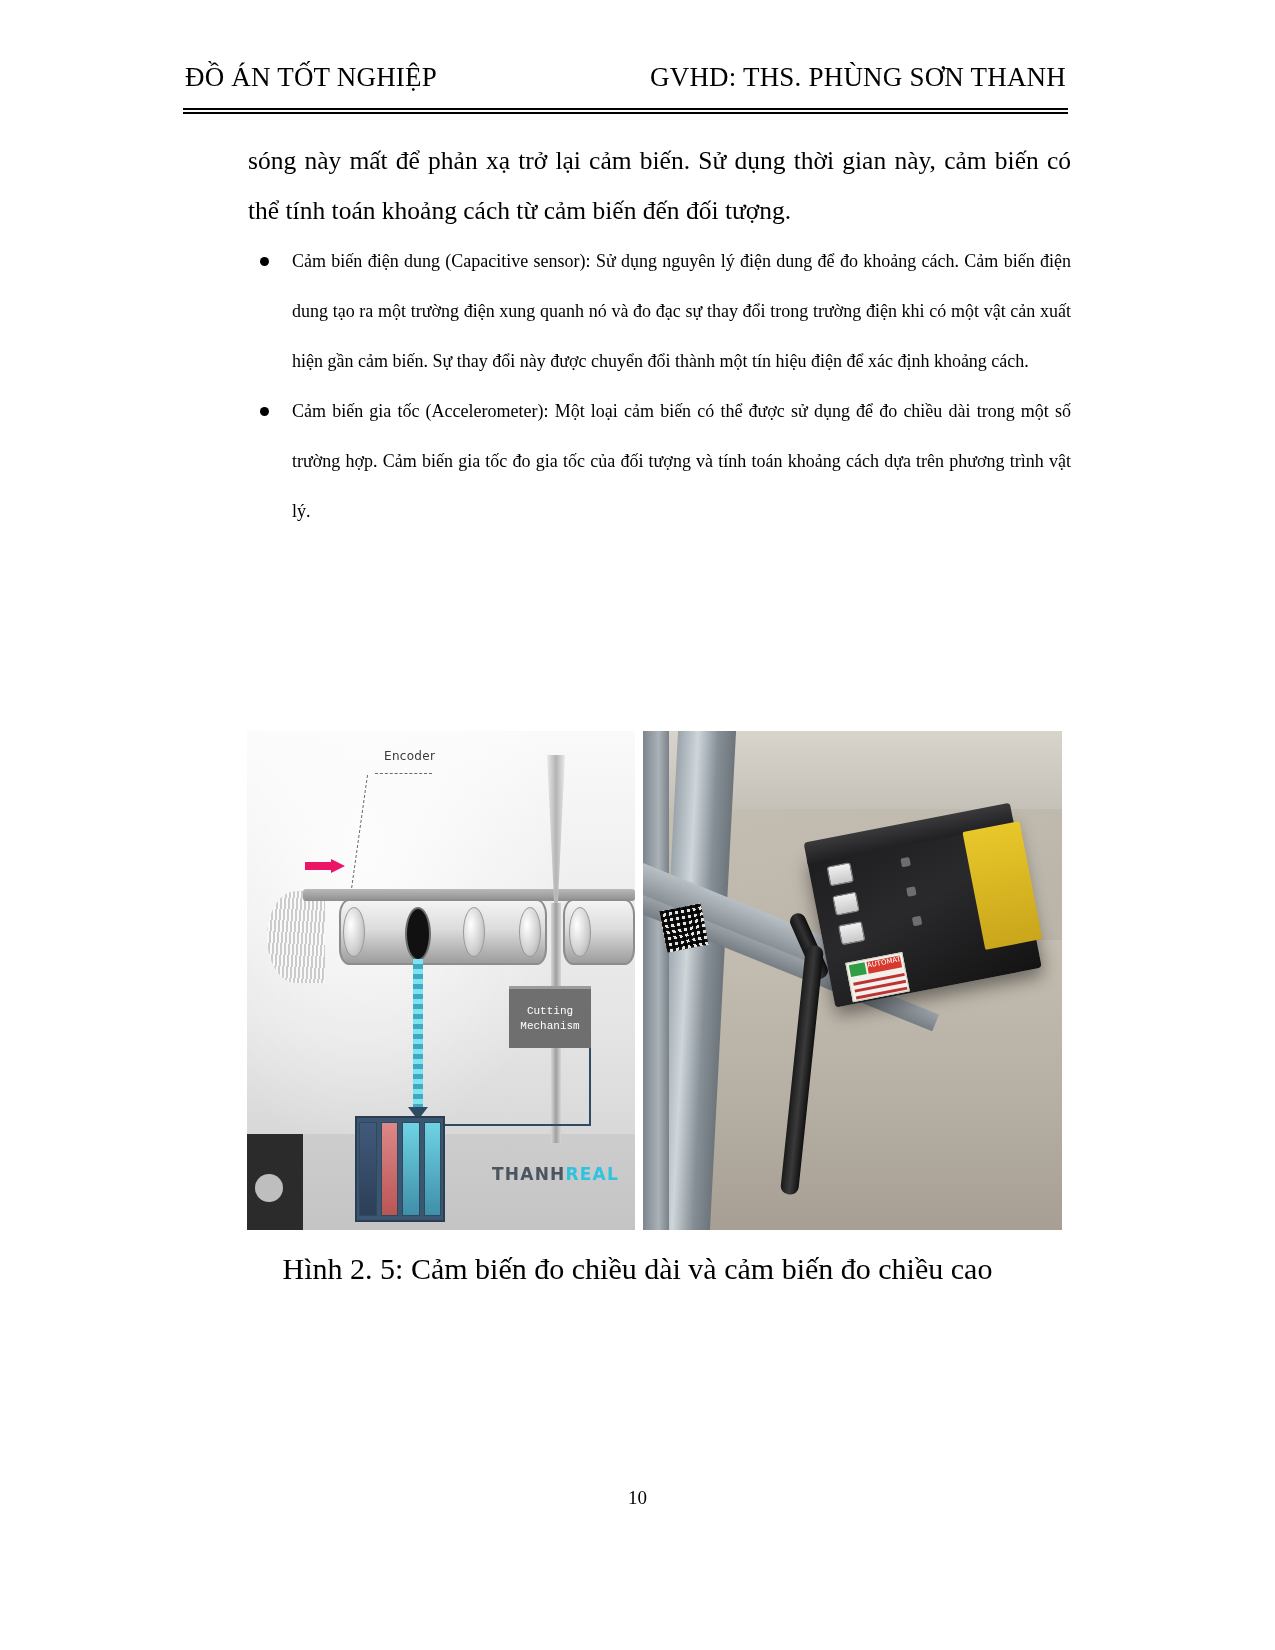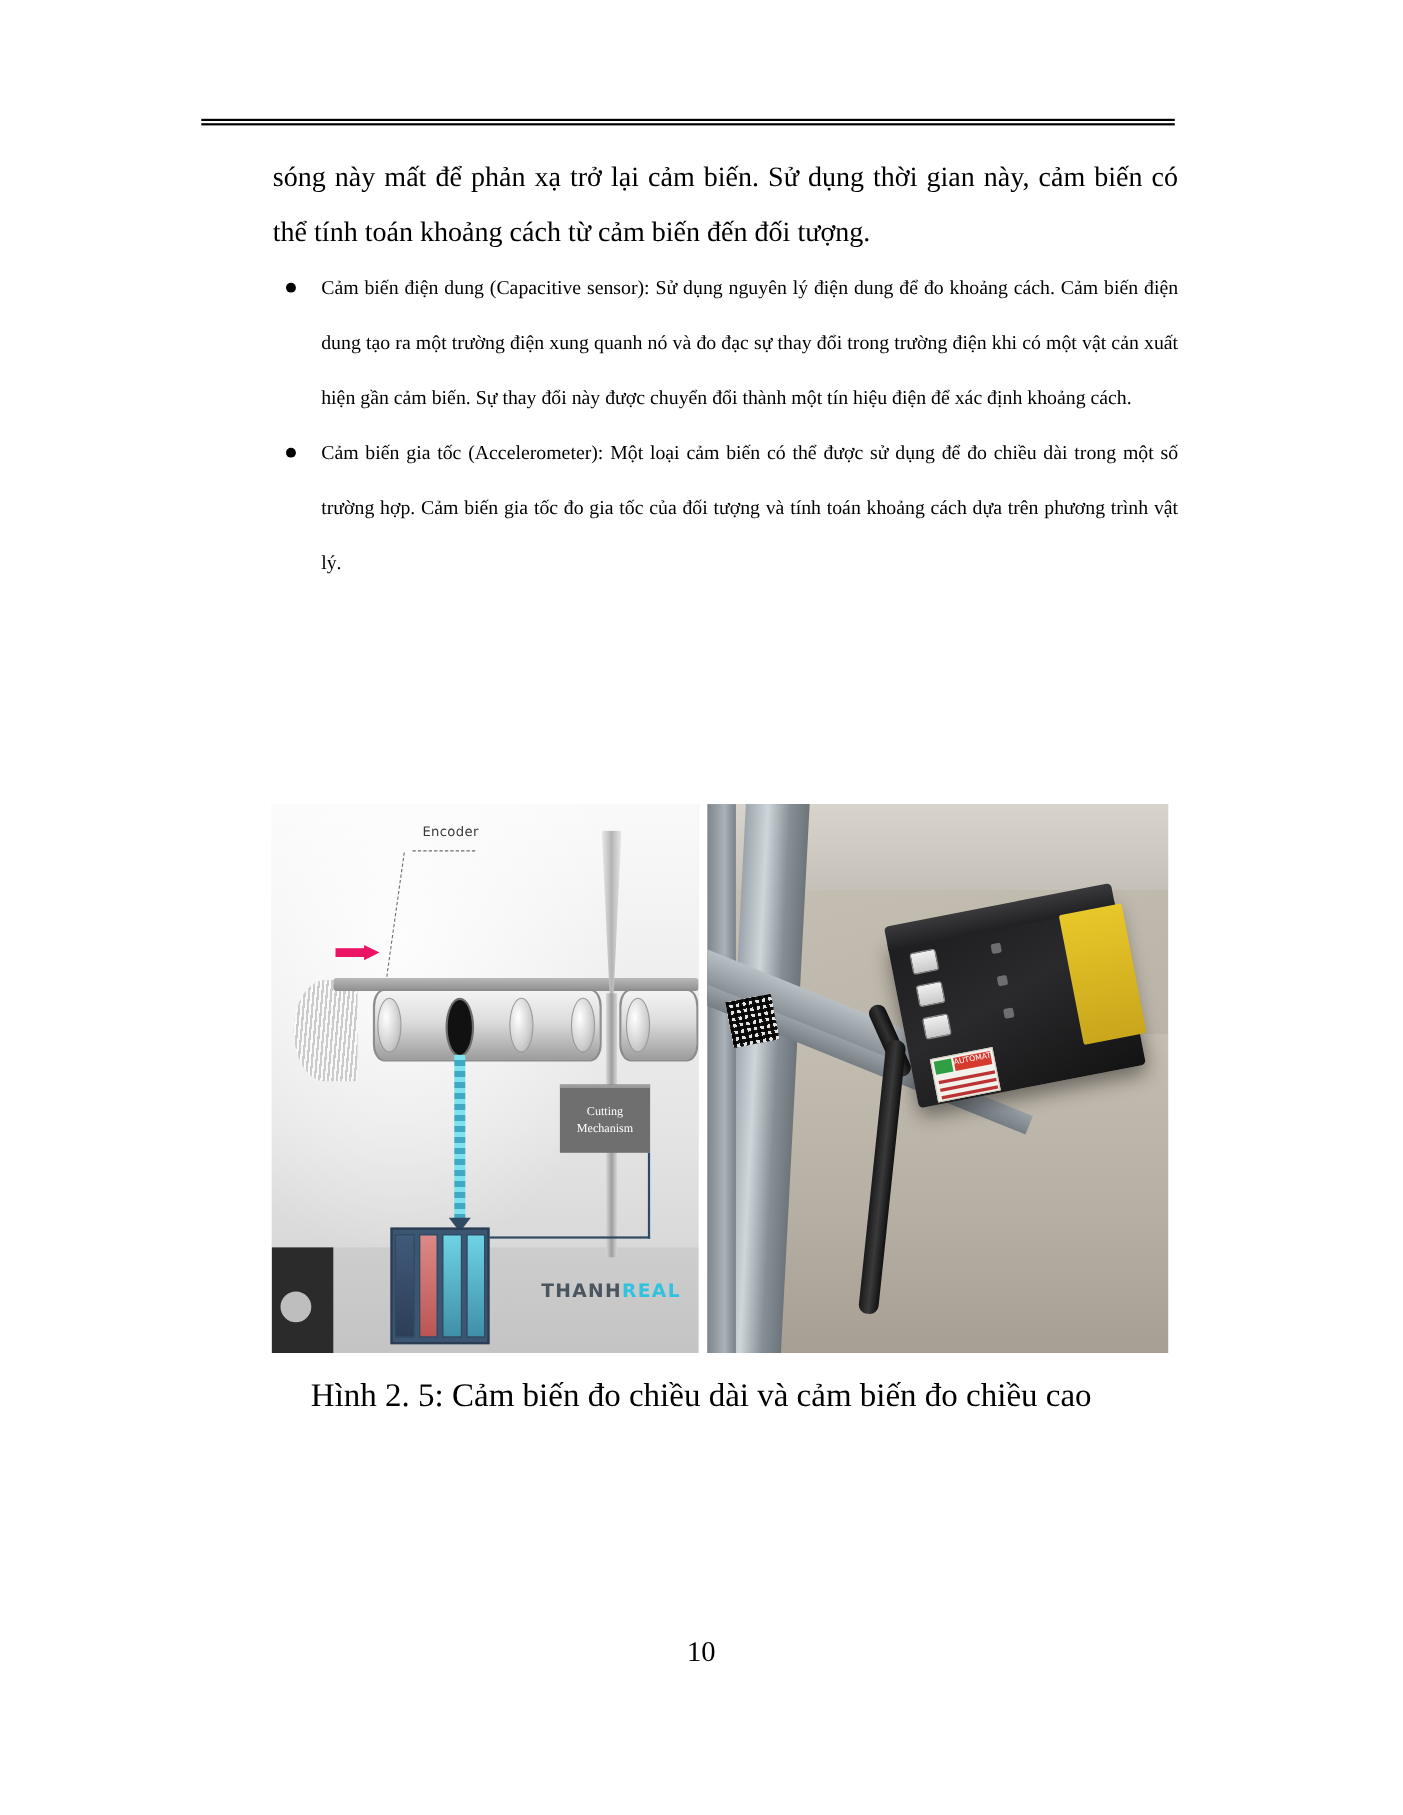"ĐỒ ÁN TỐT NGHIỆP" div.header-row { html: none -> <div> <div>ĐỒ ÁN TỐT NGHIỆP</div> <div>GVHD: THS. PHÙNG SƠN THANH</div> </div> }
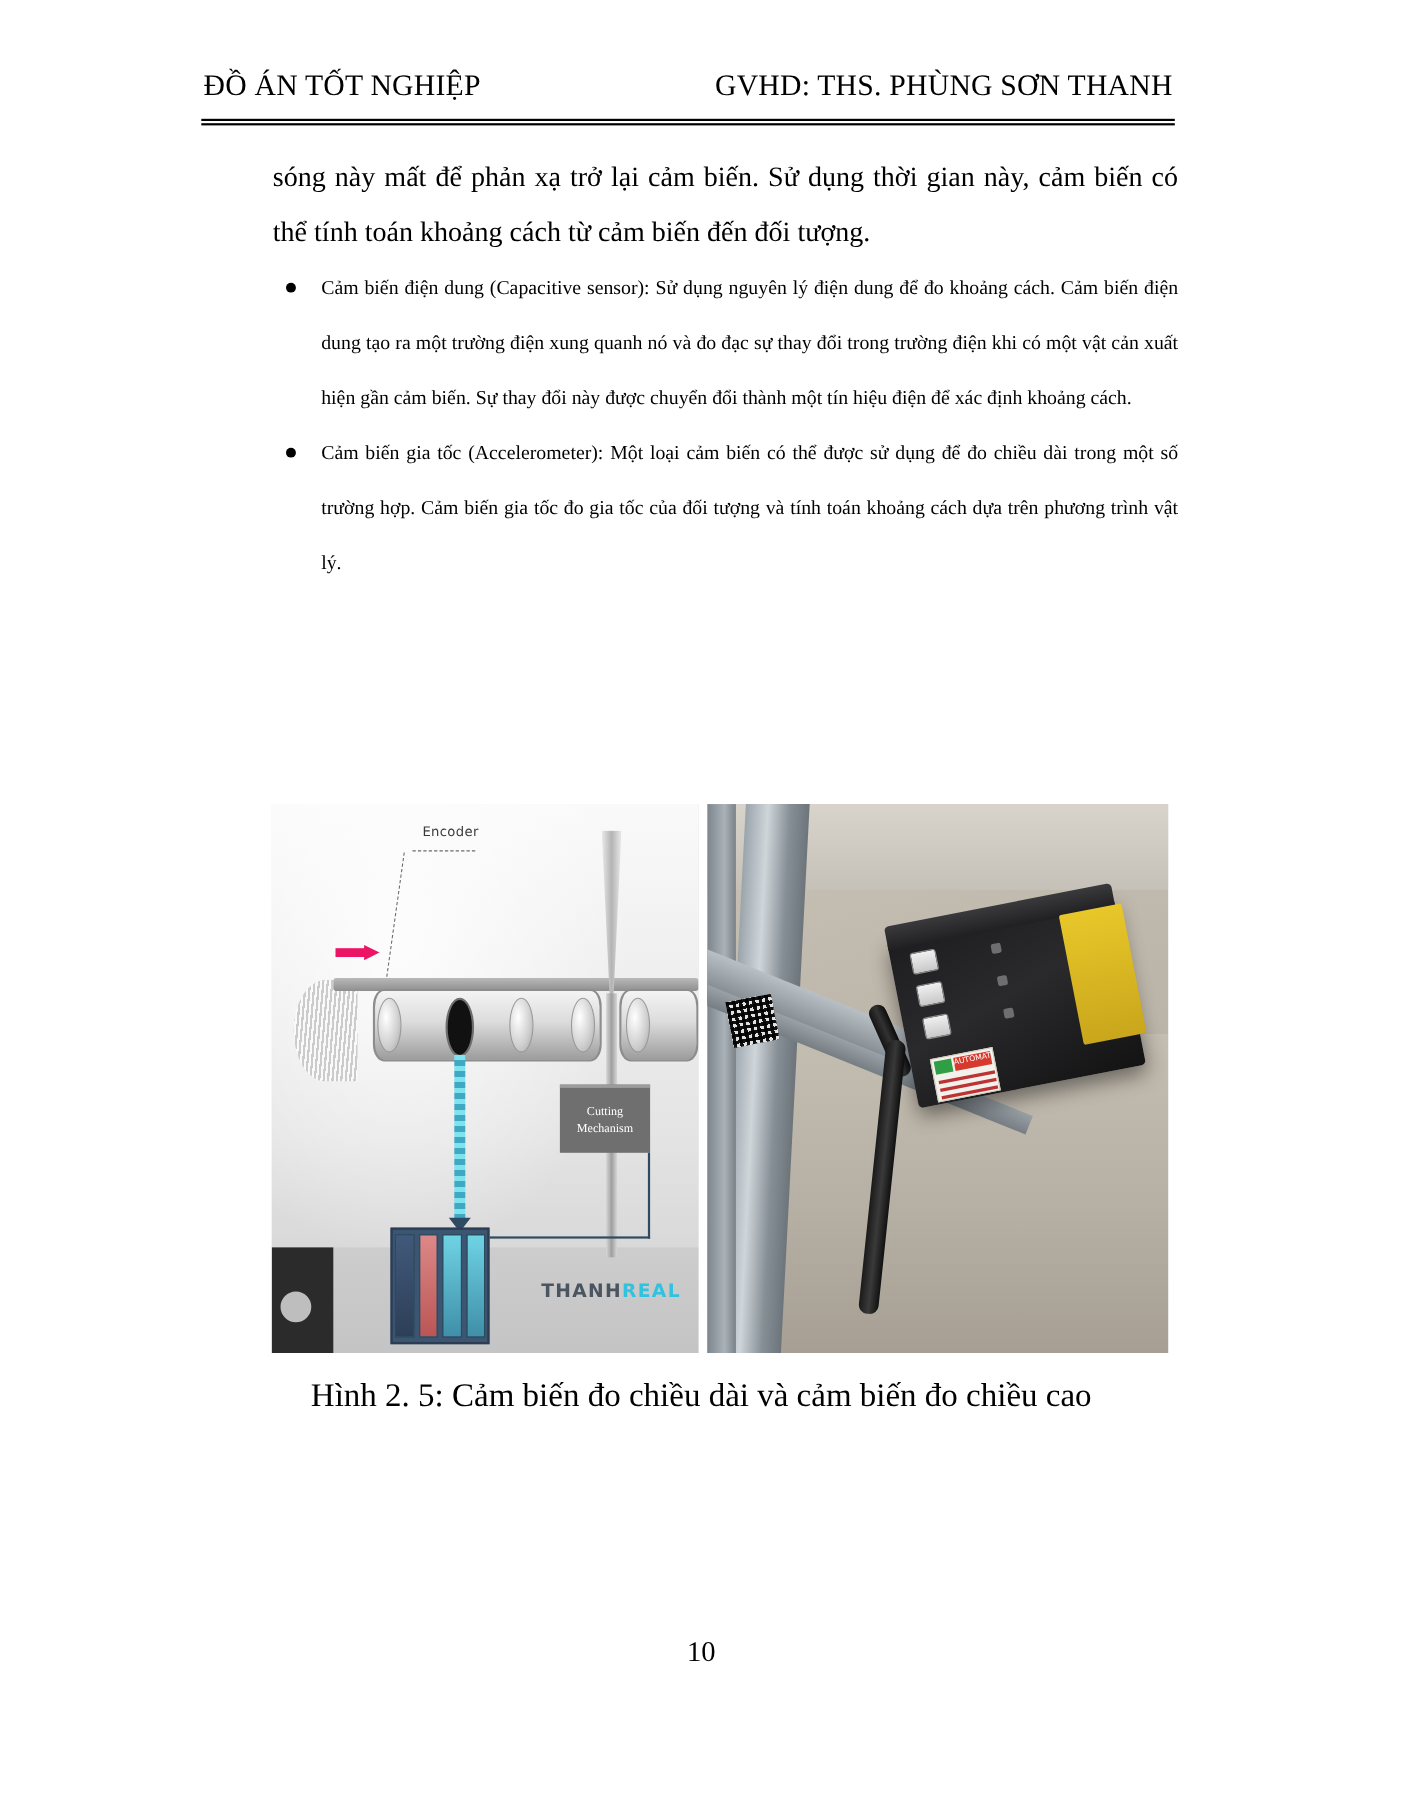"Cutting" .cut-box { font-family: Liberation Serif, serif -> Liberation Mono, monospace }
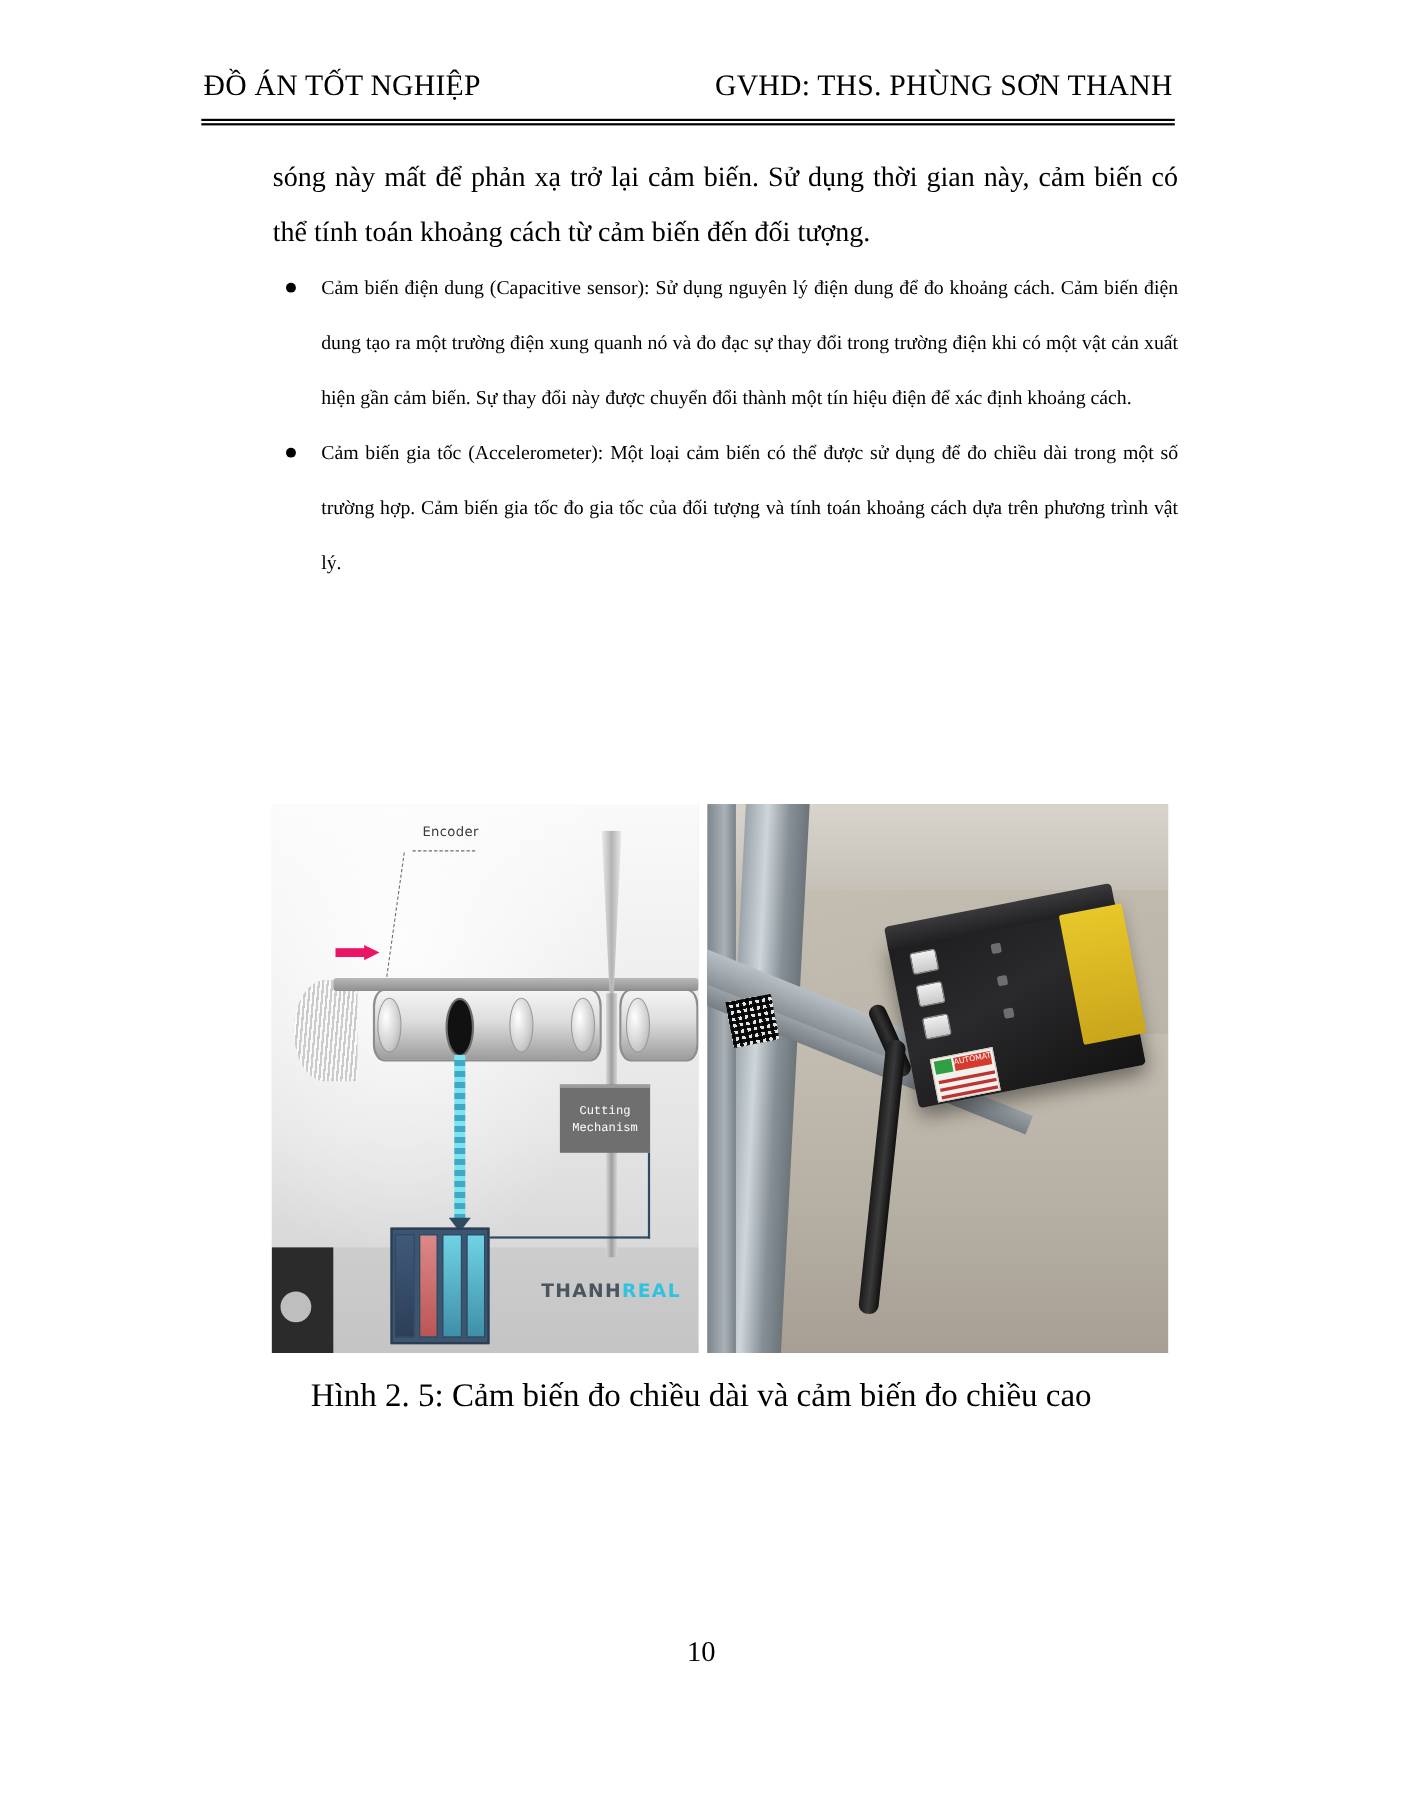"10" .page-number { font-size: 26px -> 19px }
